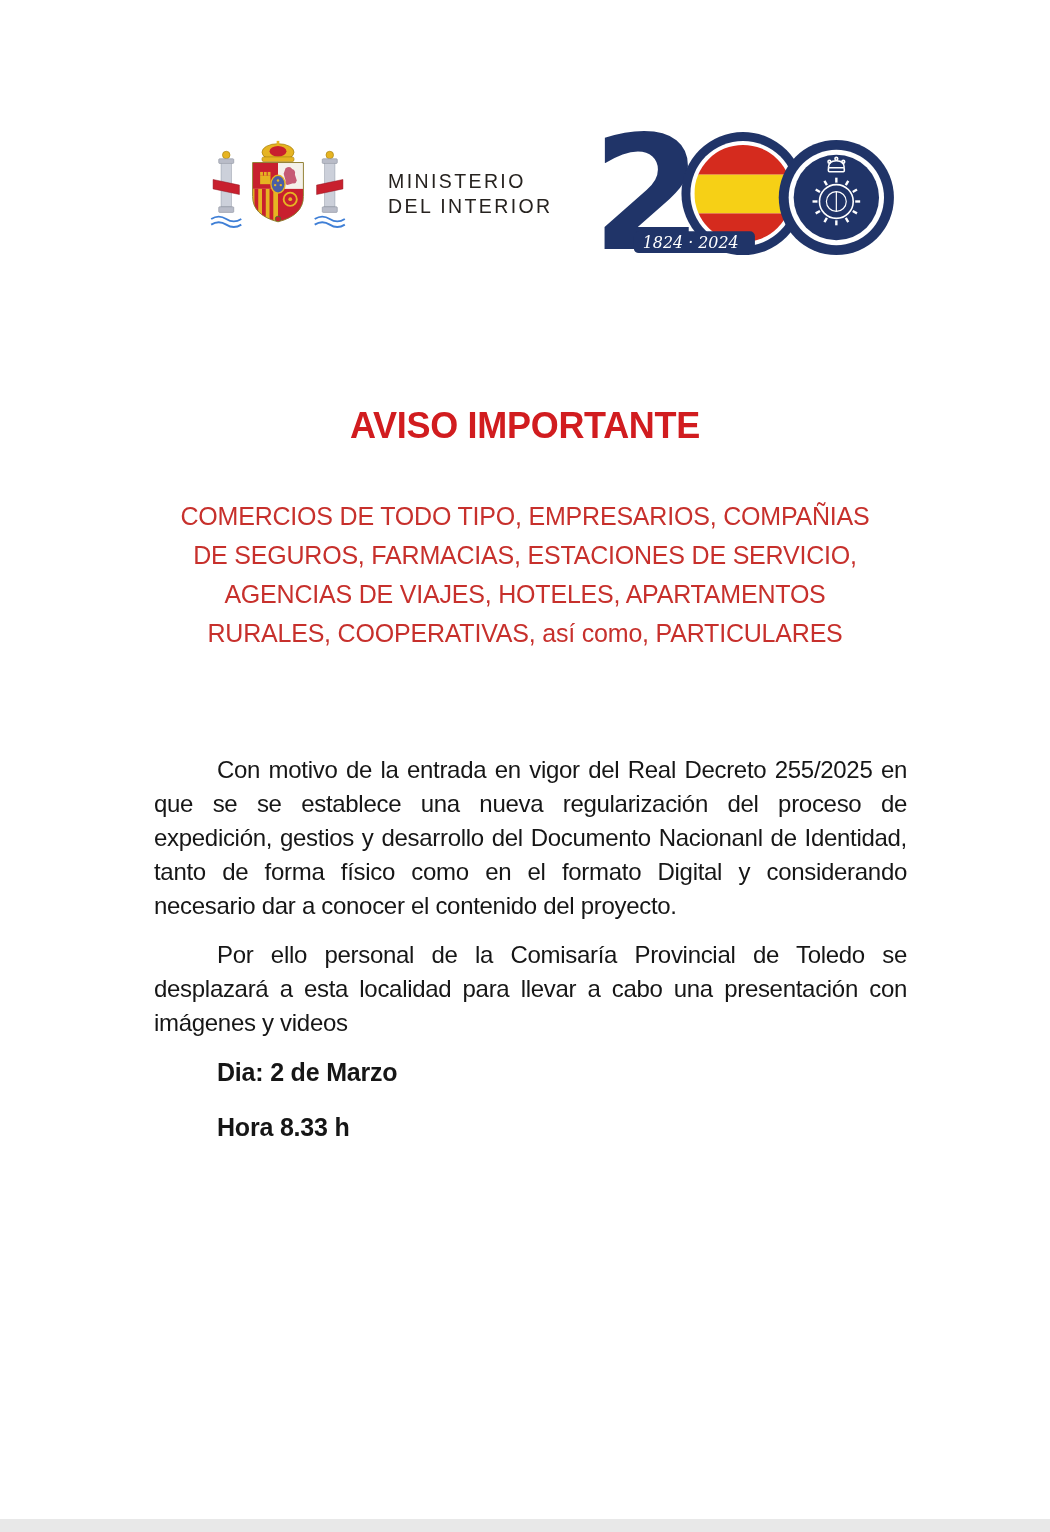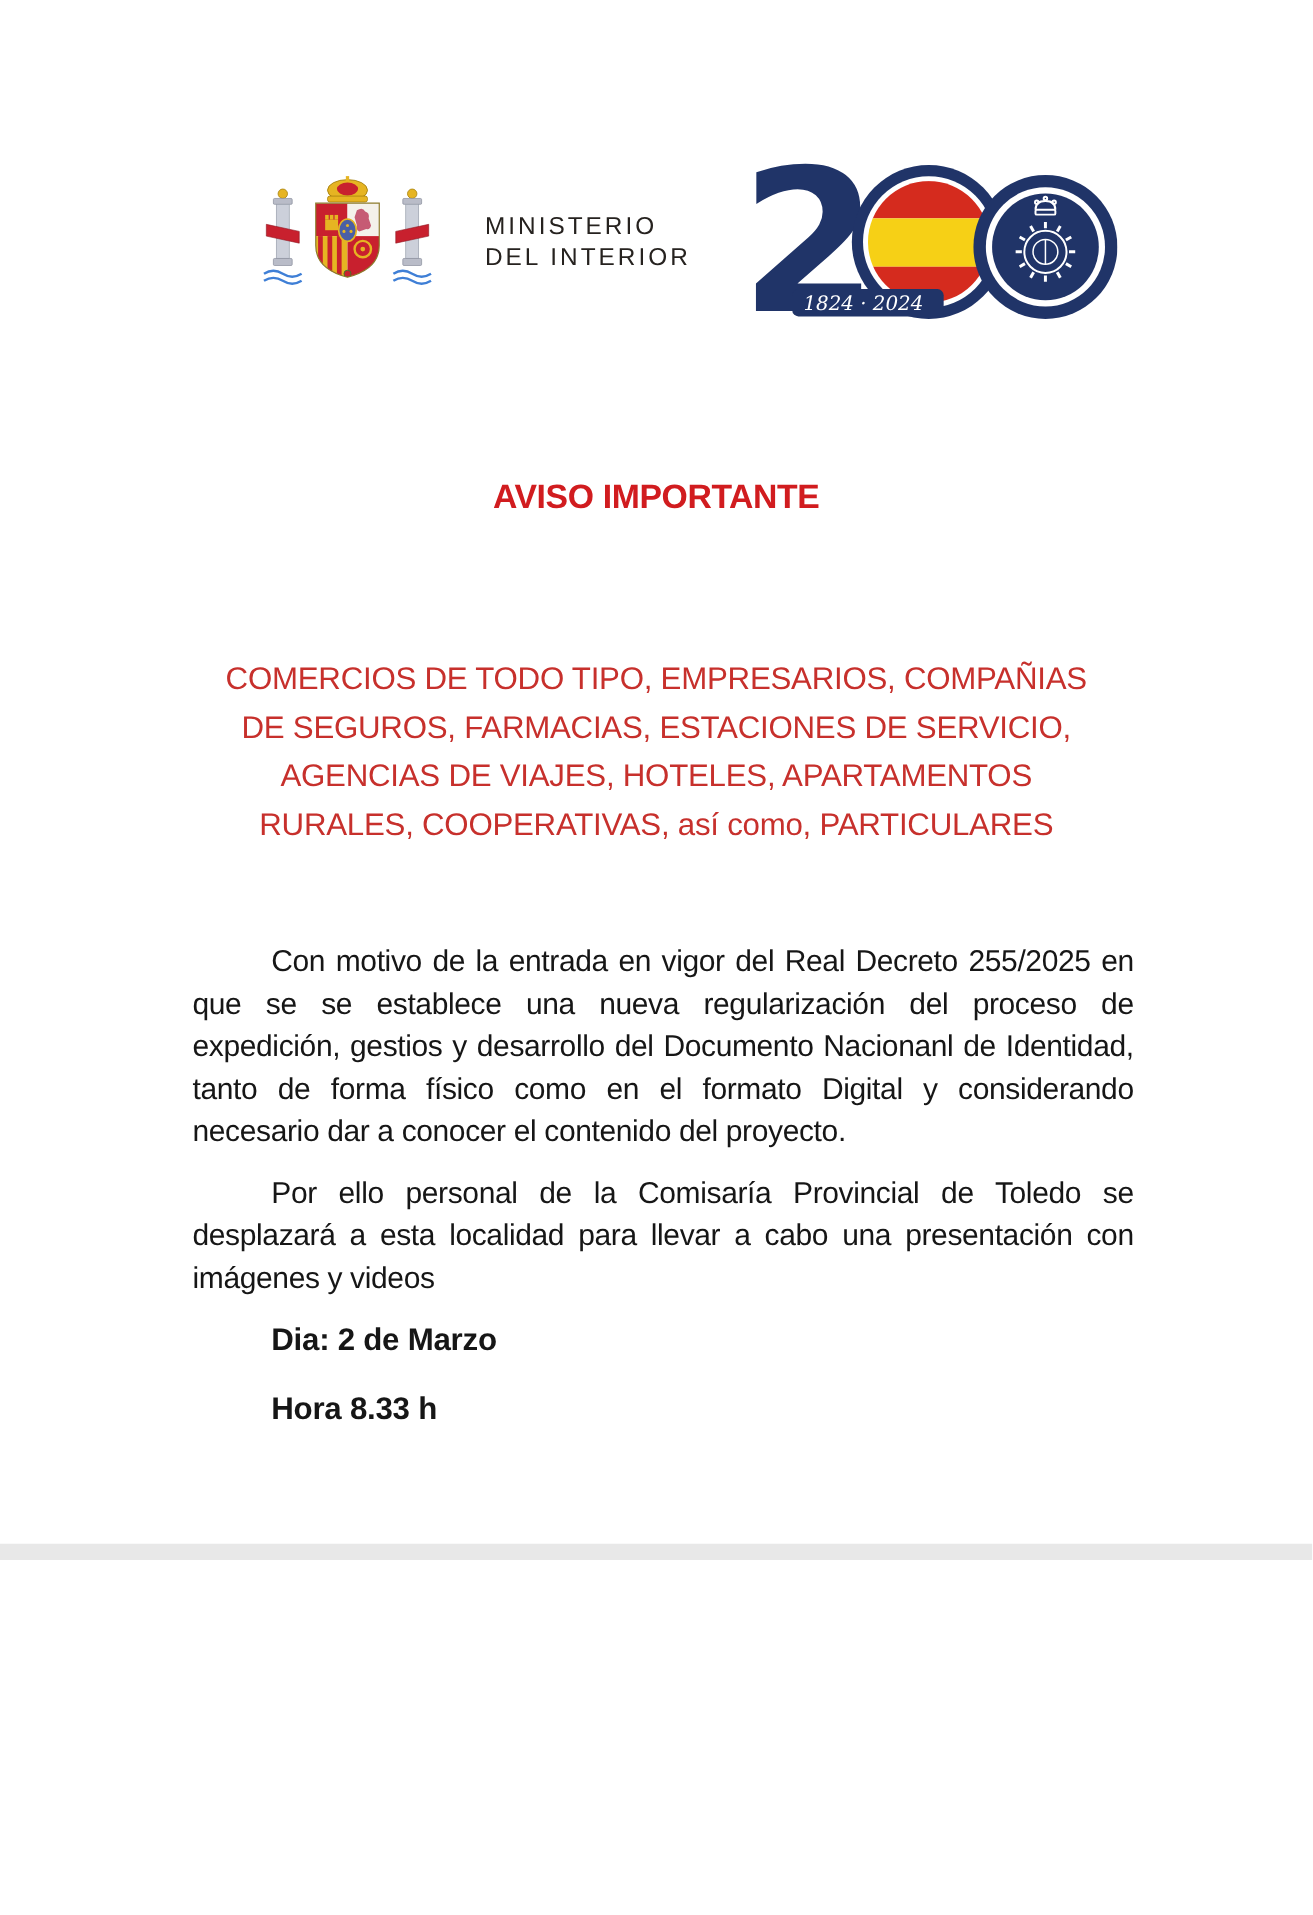"MINISTERIO" .page { height: 1248px -> 1532px }
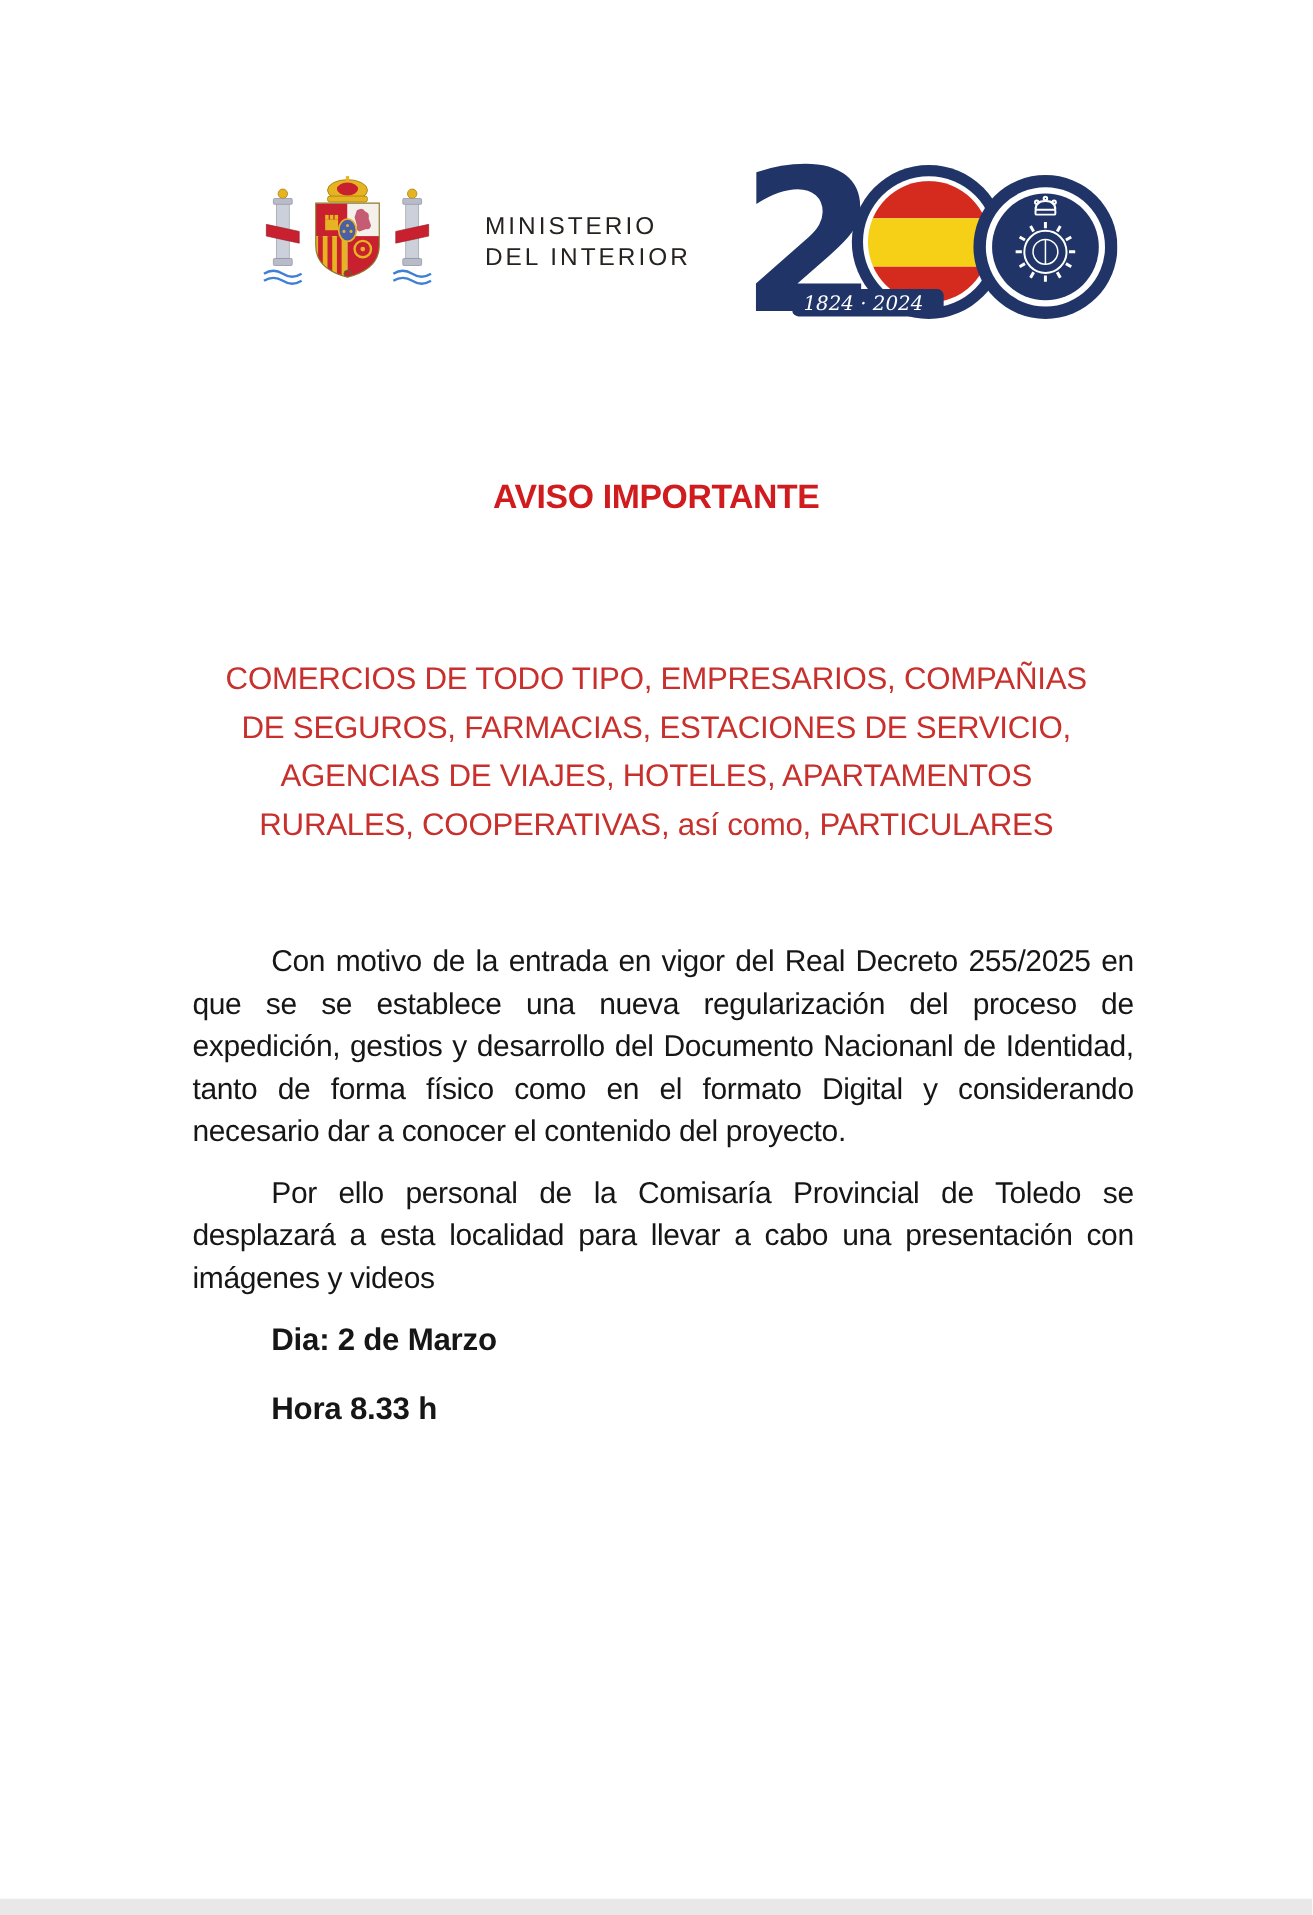"AVISO IMPORTANTE" .title { font-size: 27px -> 36px; top: 382px -> 405px }
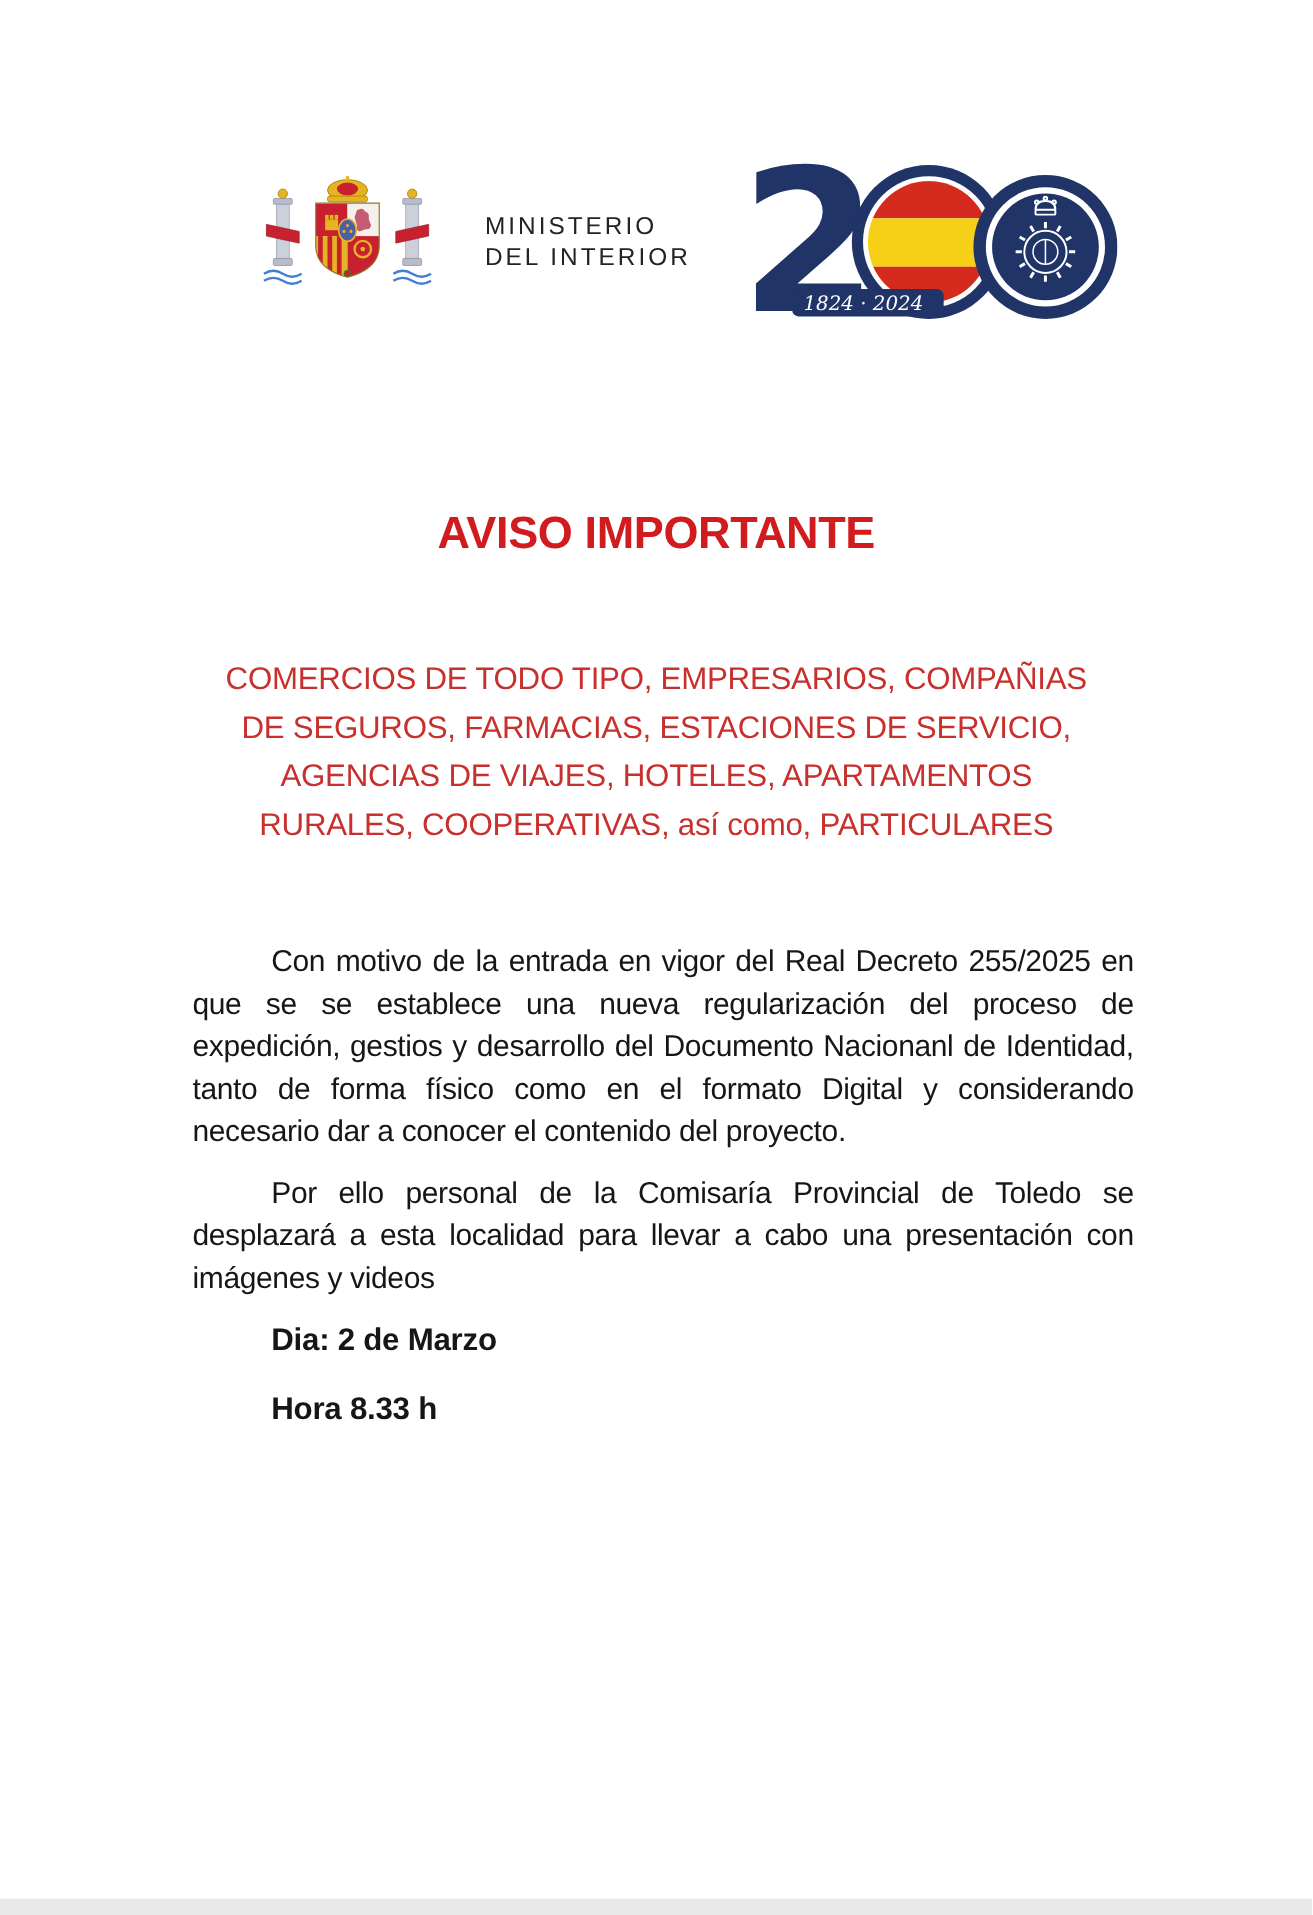"COMERCIOS DE TODO TIPO, EMPRESARIOS," .audience { top: 524px -> 497px }
